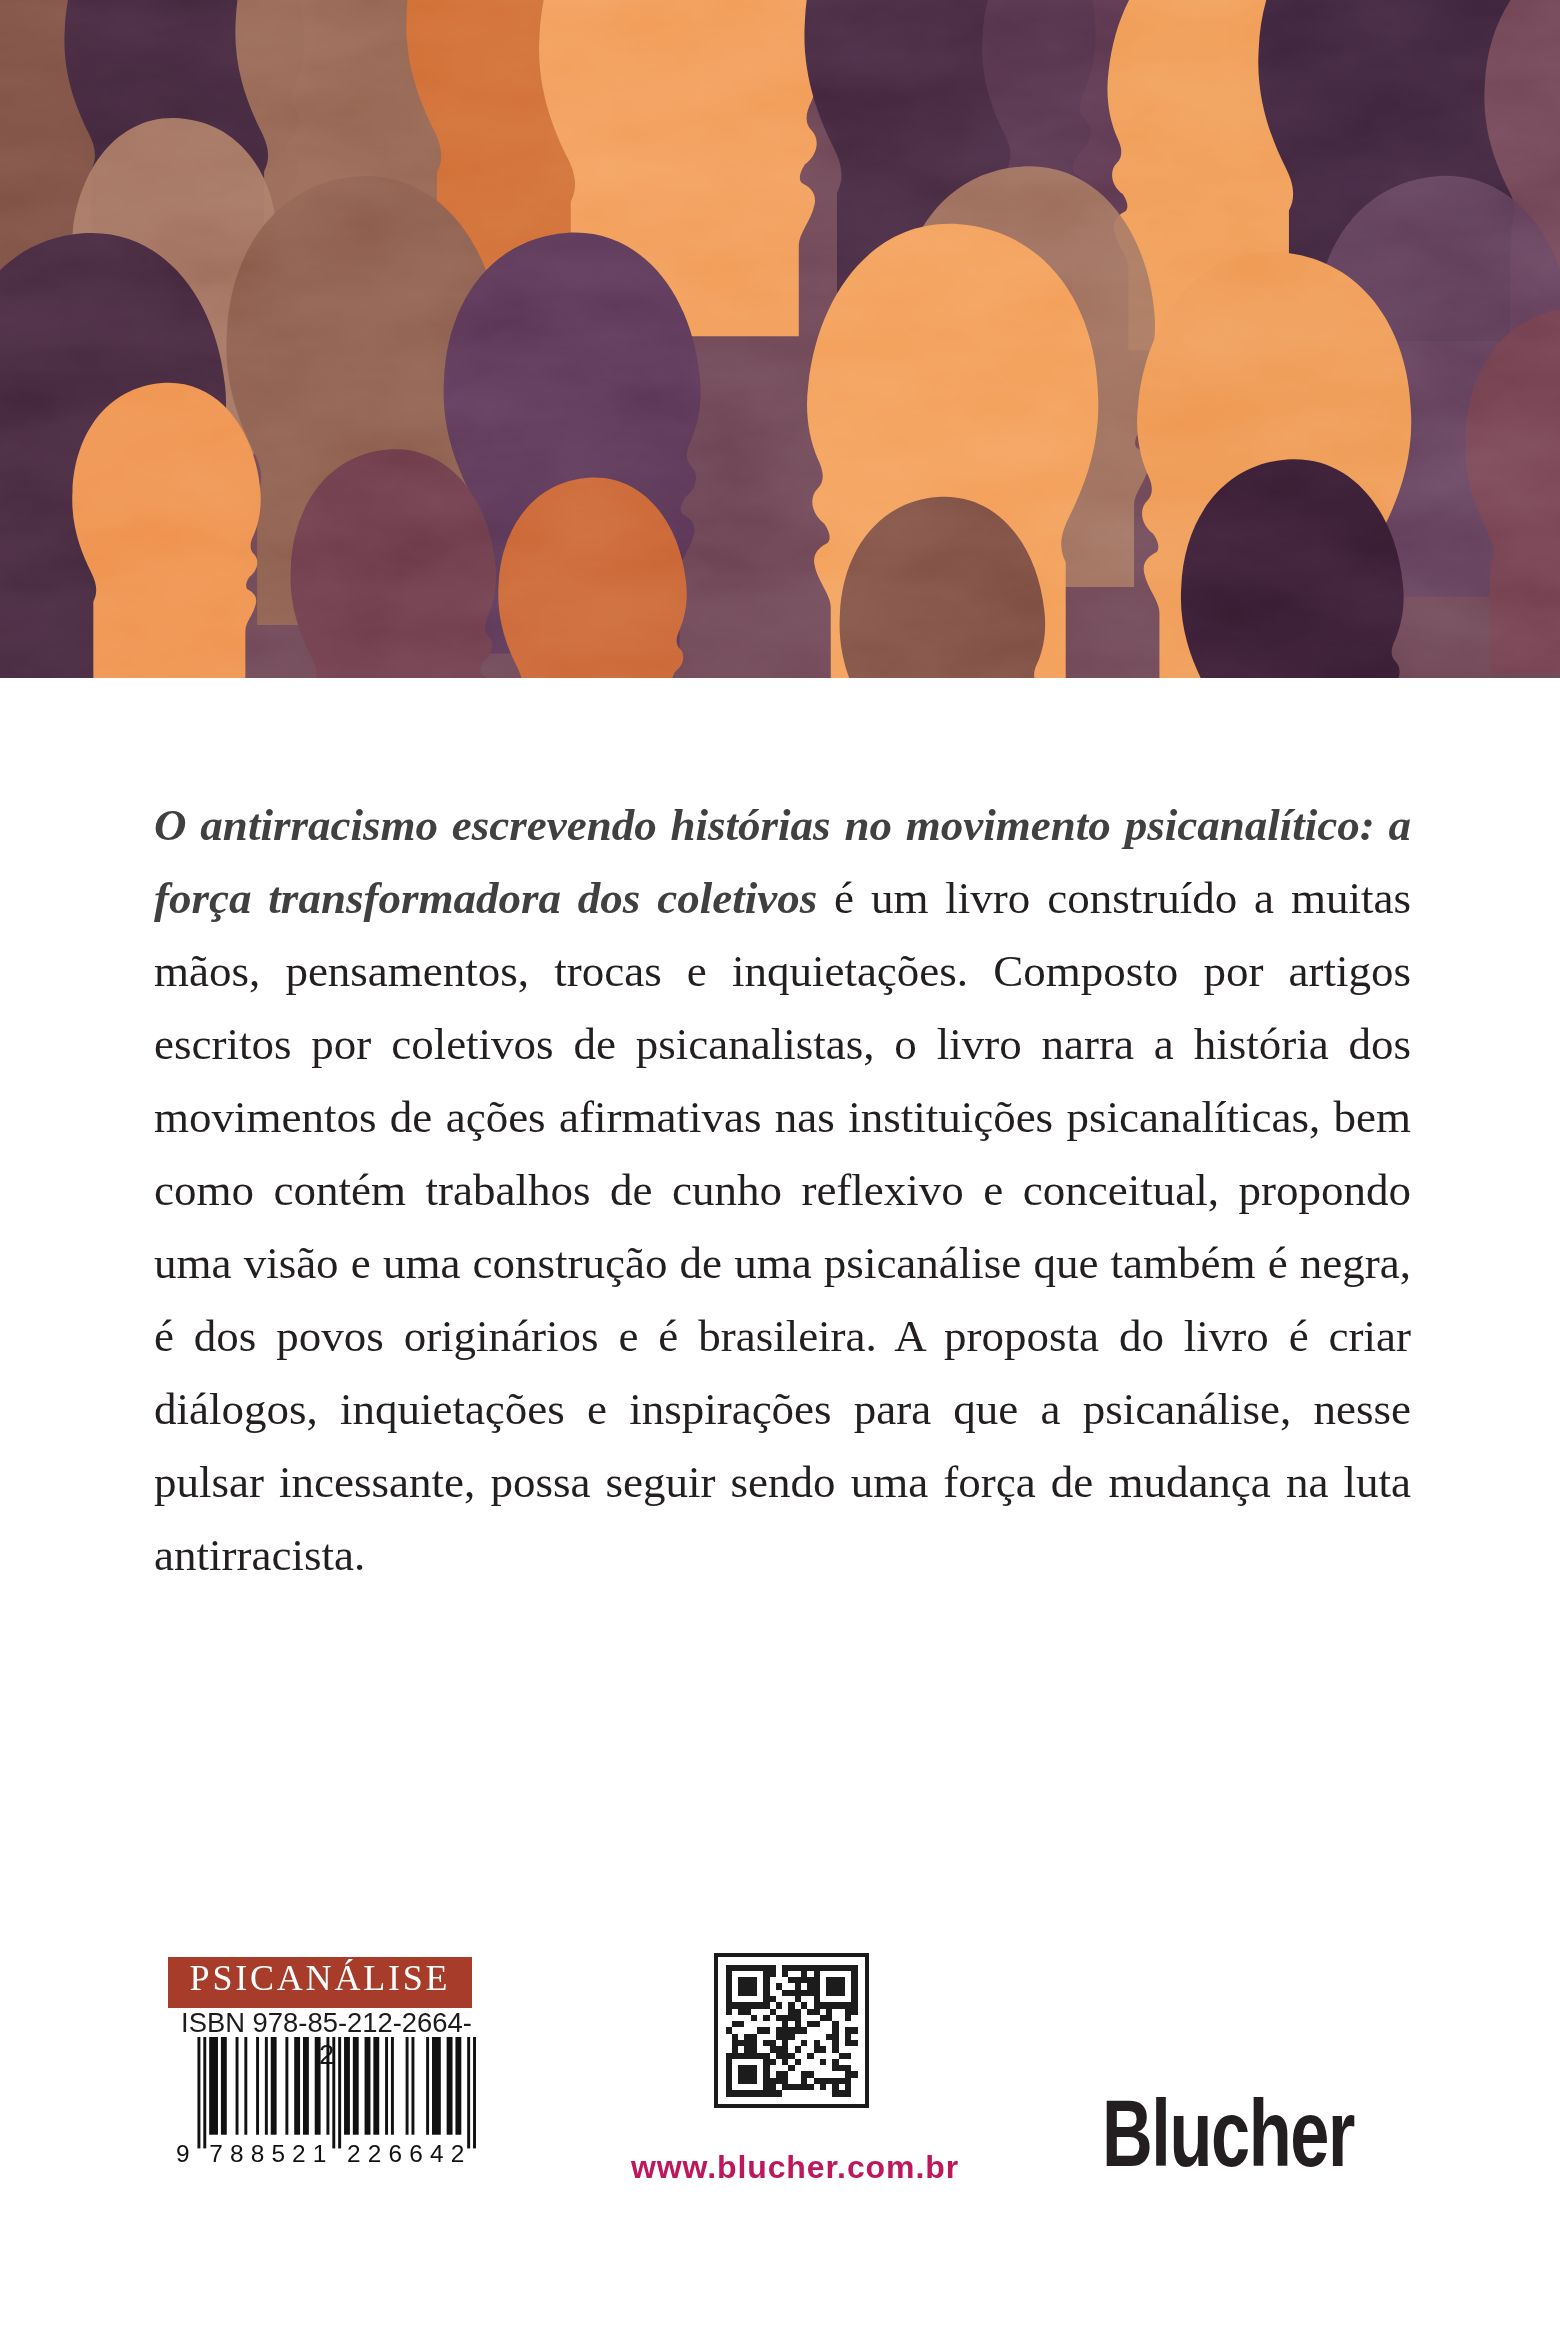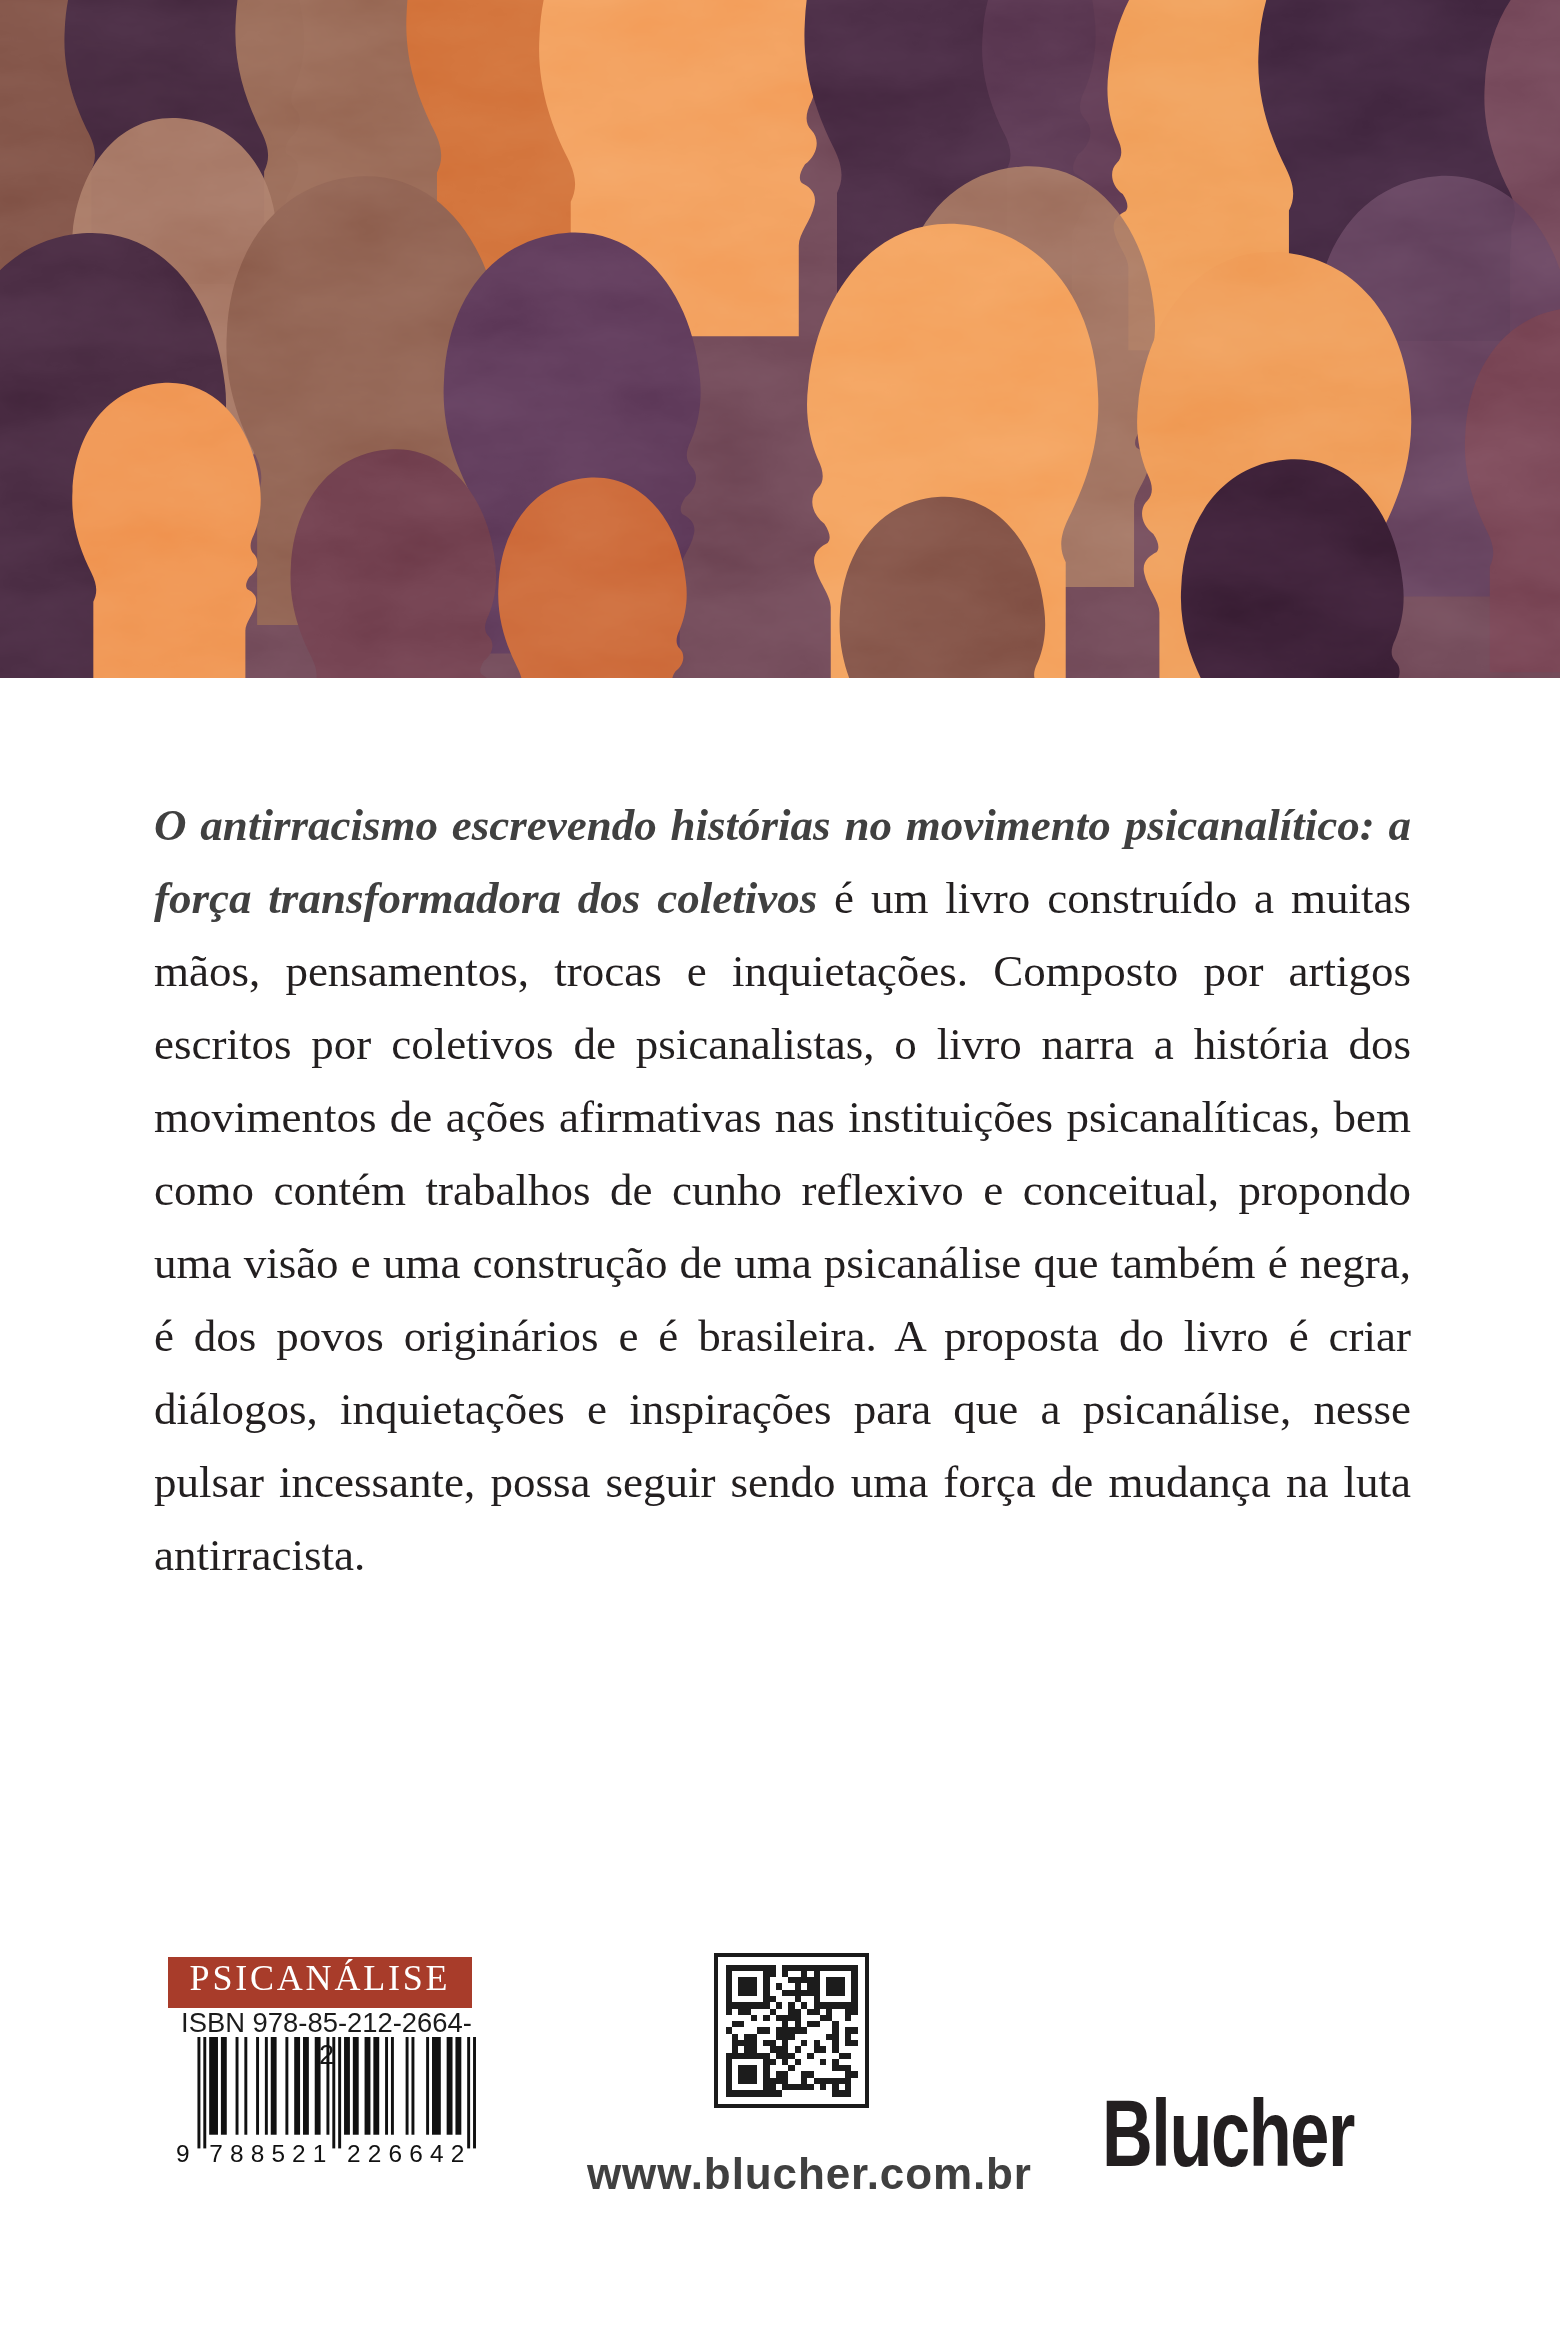"www.blucher.com.br" .site-url { color: #404040 -> #be185d; font-size: 44px -> 32px }
